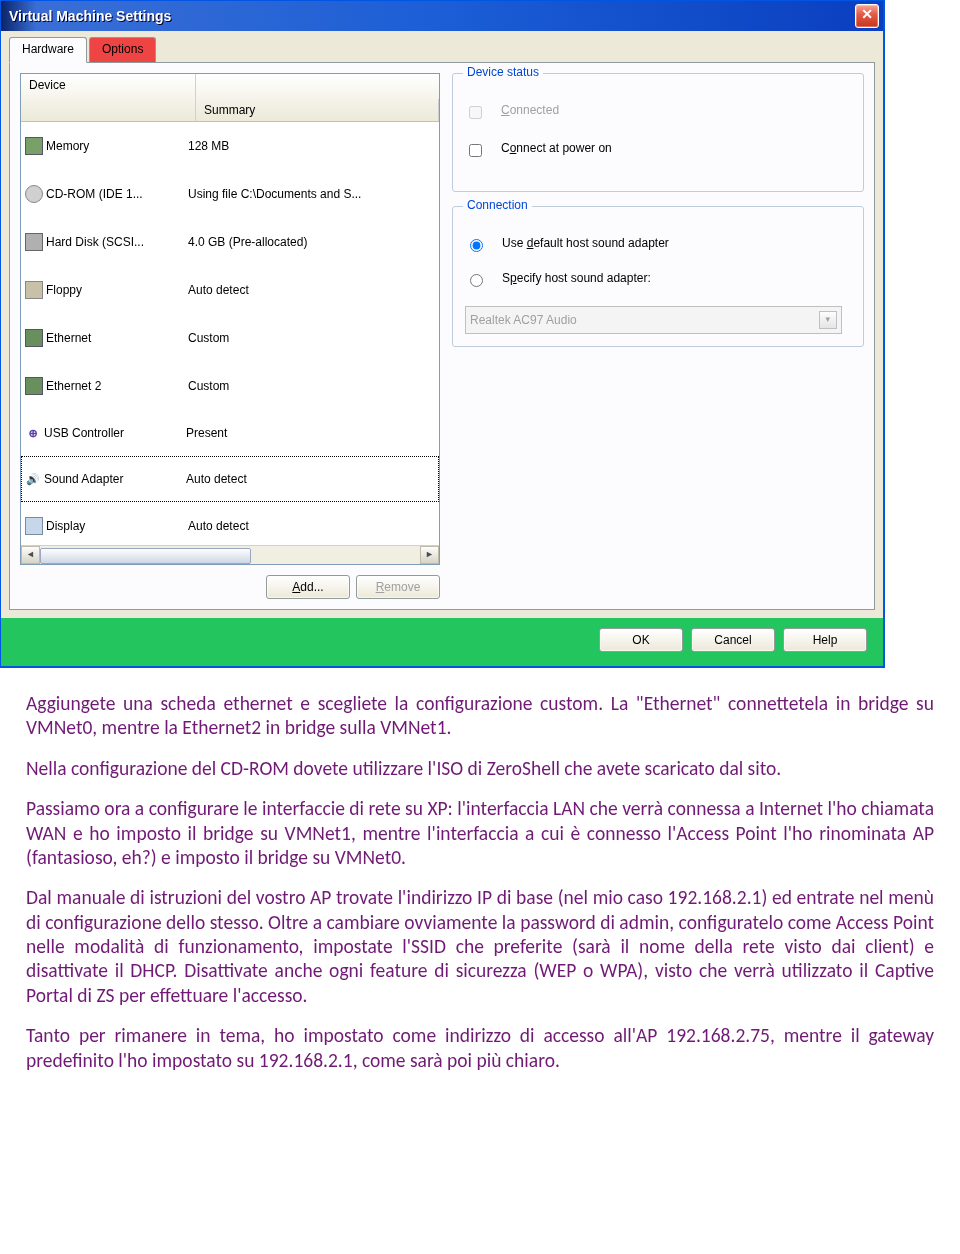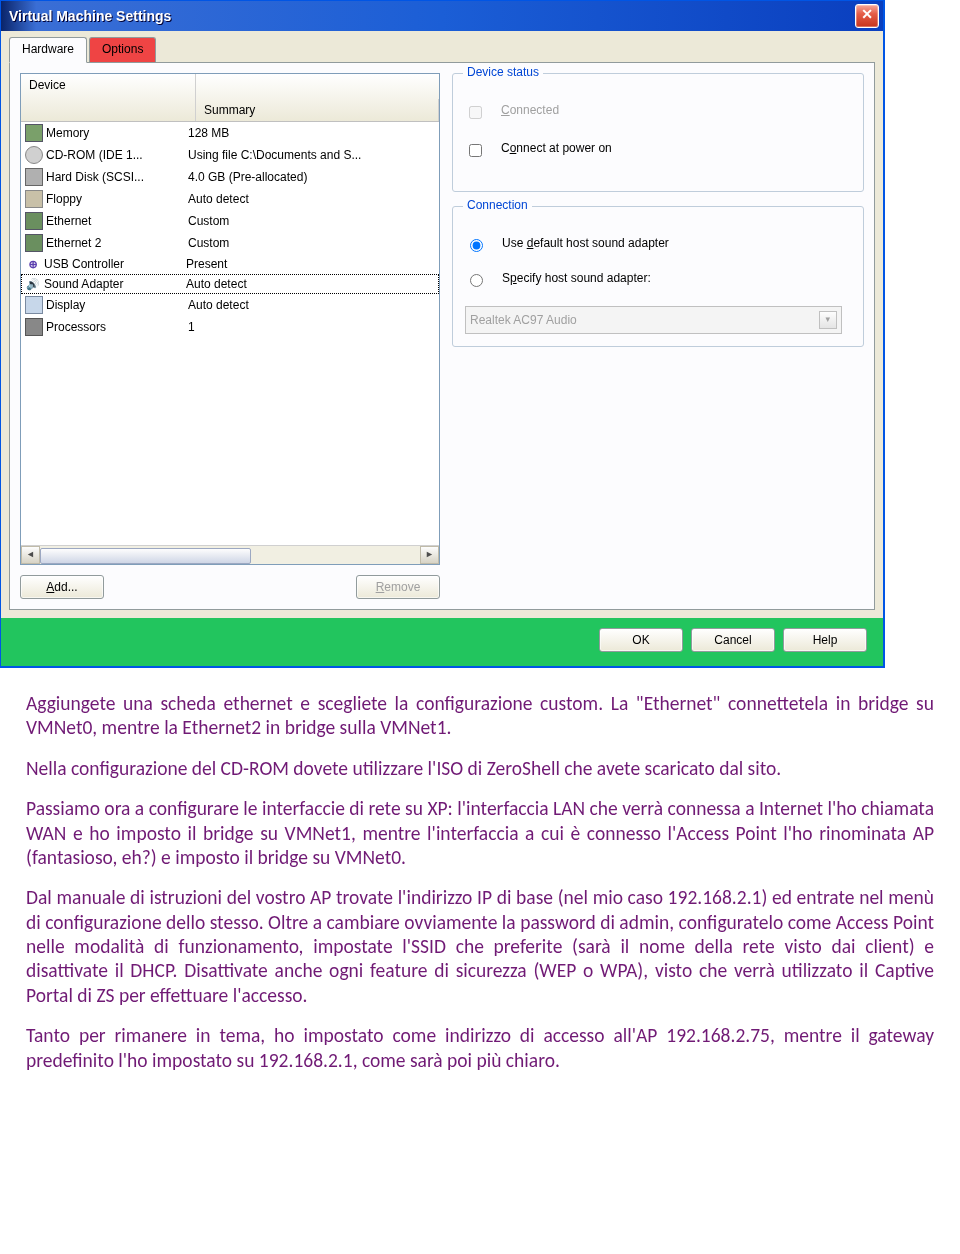"Memory" .device-row { padding: 2px 4px -> 15px 4px }
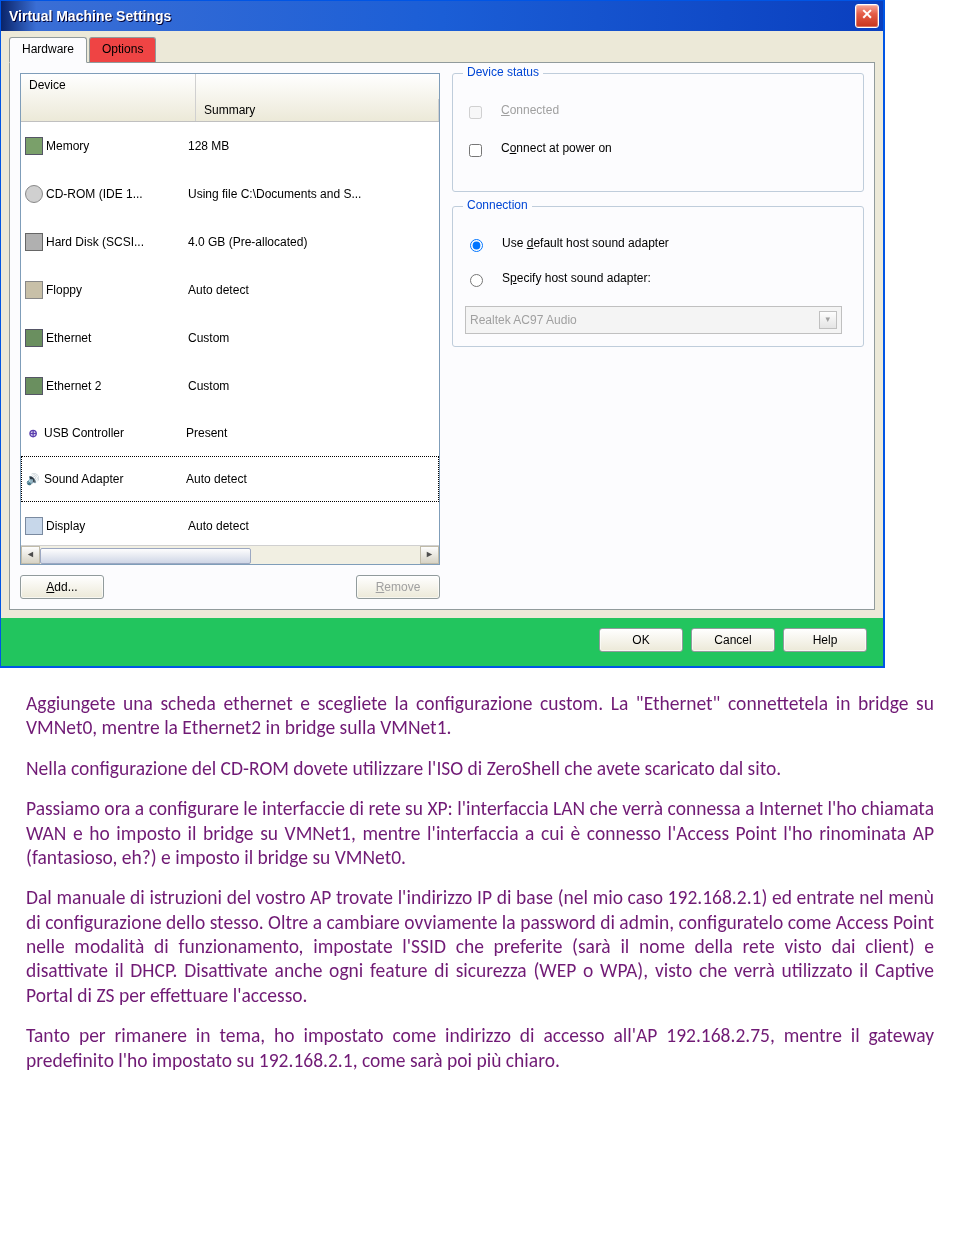"Add..." .btn-row { gap: 0 -> 6px; justify-content: space-between -> flex-end }
